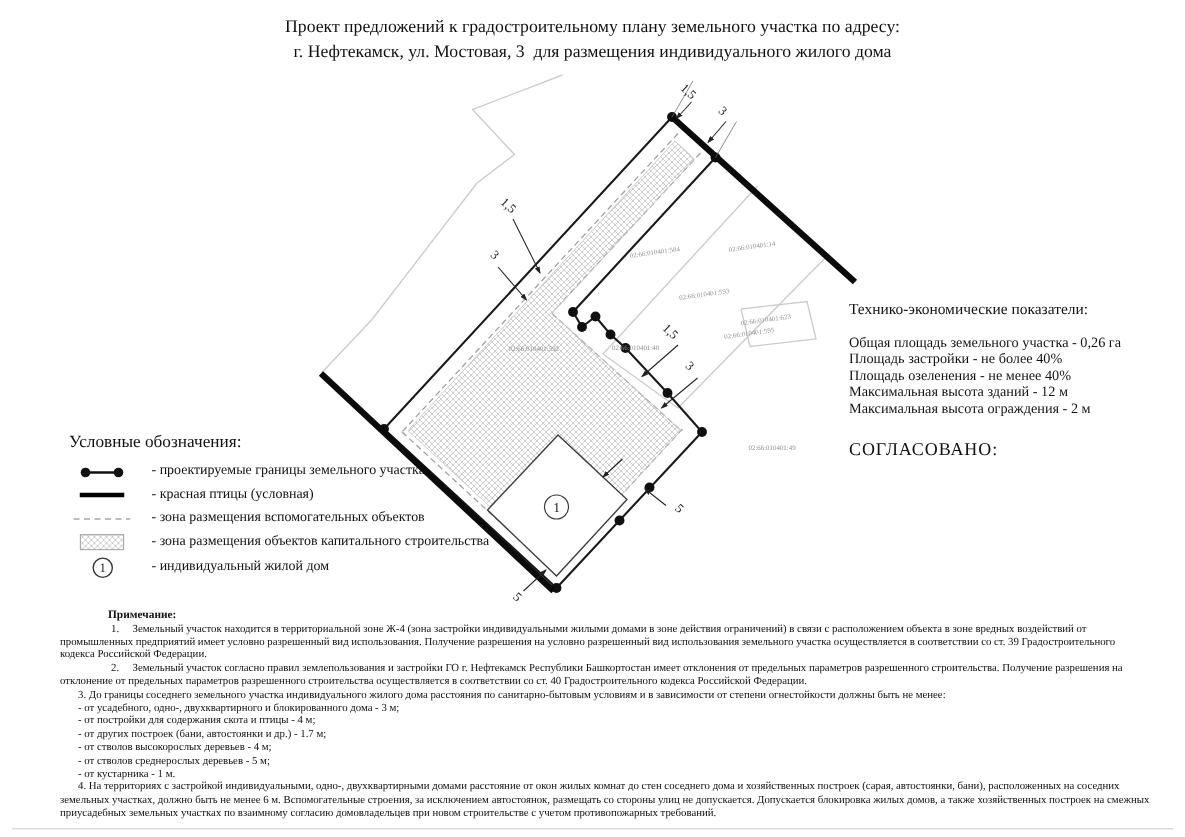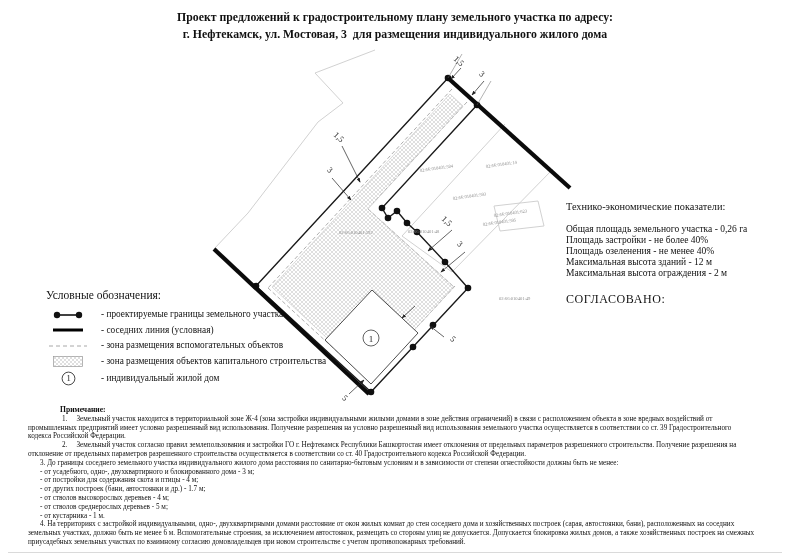"Проект предложений к градостроительному" .title { font-weight: 700 -> 400 }
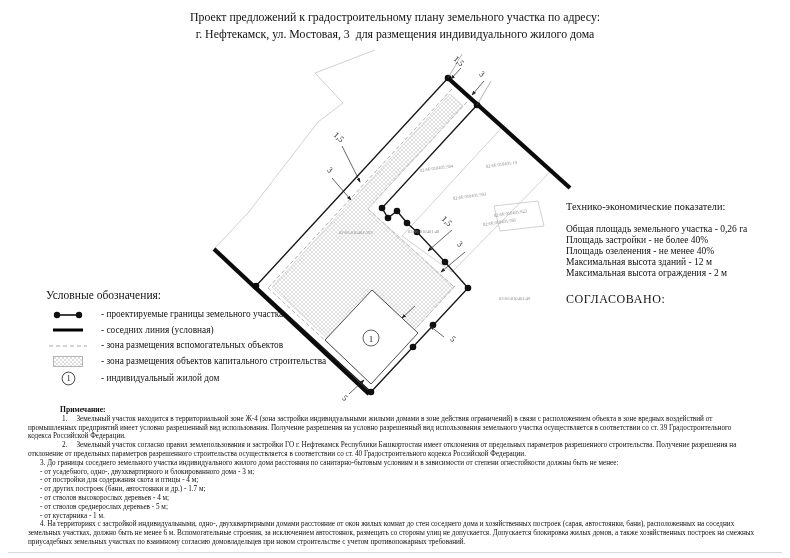"- соседних линия (условная)" span.ltxt { text: соседних линия -> красная птицы }
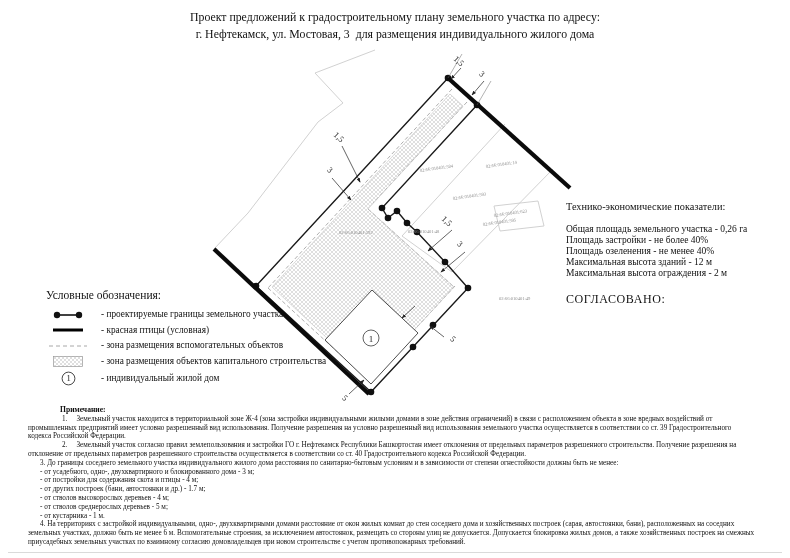"Примечание:" .notes { left: 28px -> 40px }
